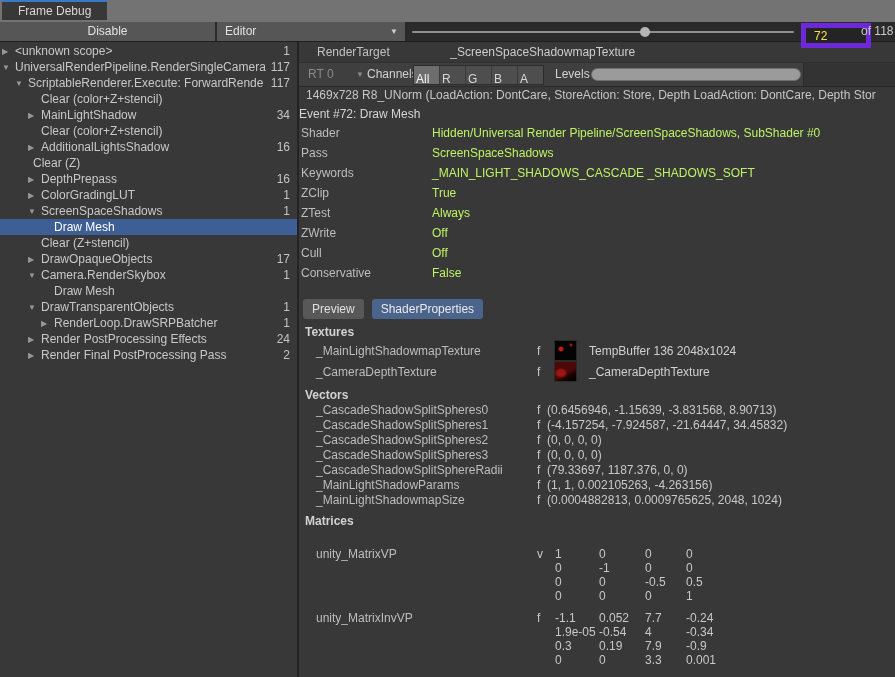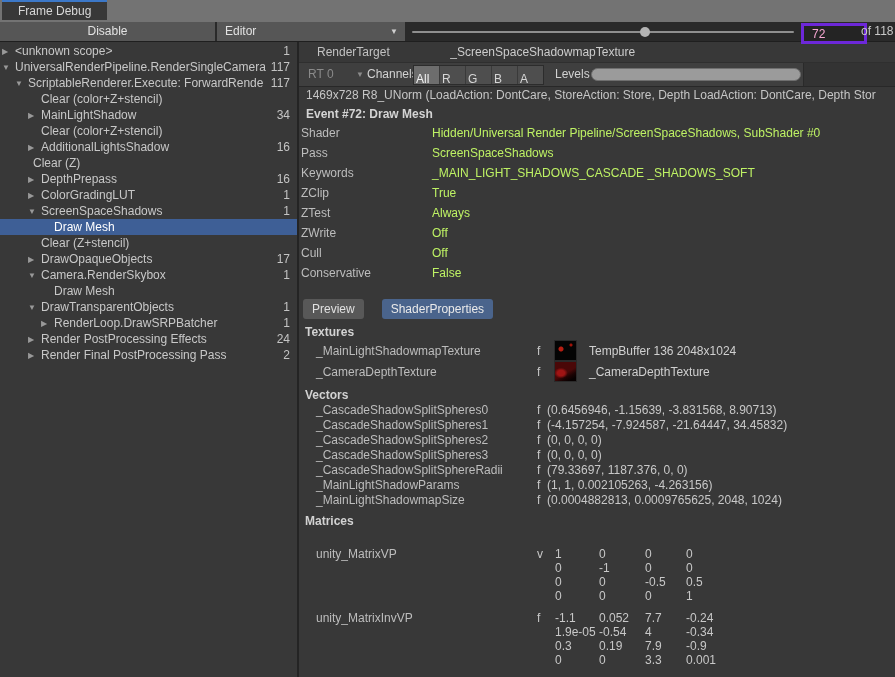"72" .frame-input { border: 3px solid #6d28d9 -> 5px solid #6d28d9; color: #f9a8d4 -> #fde047 }
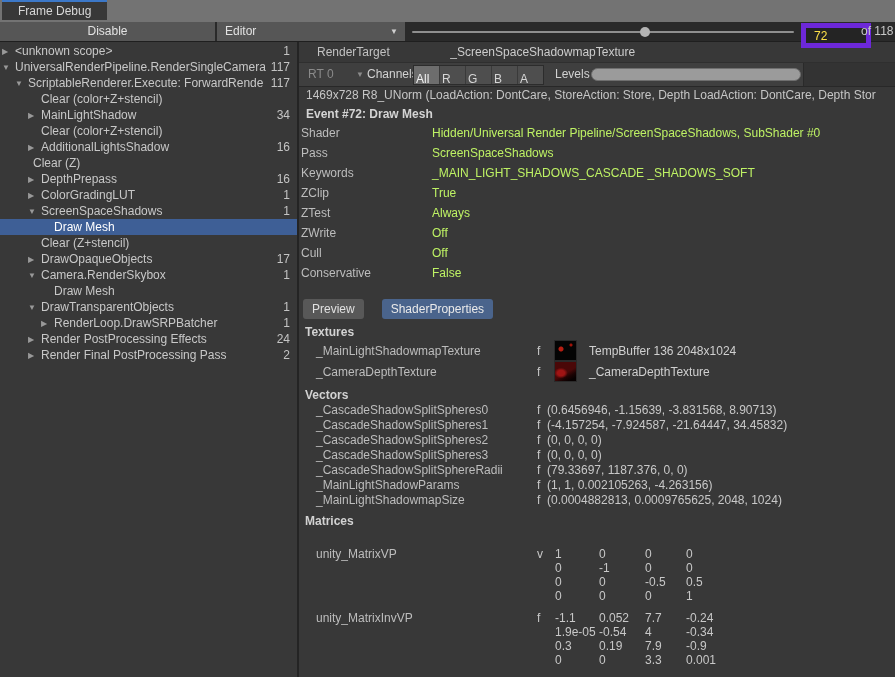"Event #72: Draw Mesh" .event-title { font-weight: bold -> normal; padding-left: 7px -> none }
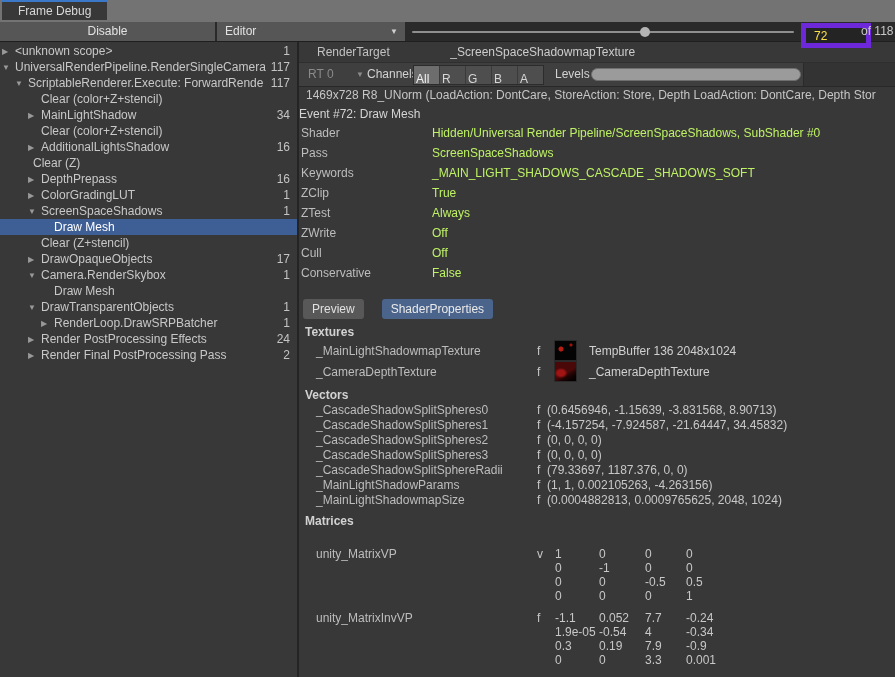"Preview" .ptabs { gap: 18px -> 8px }
